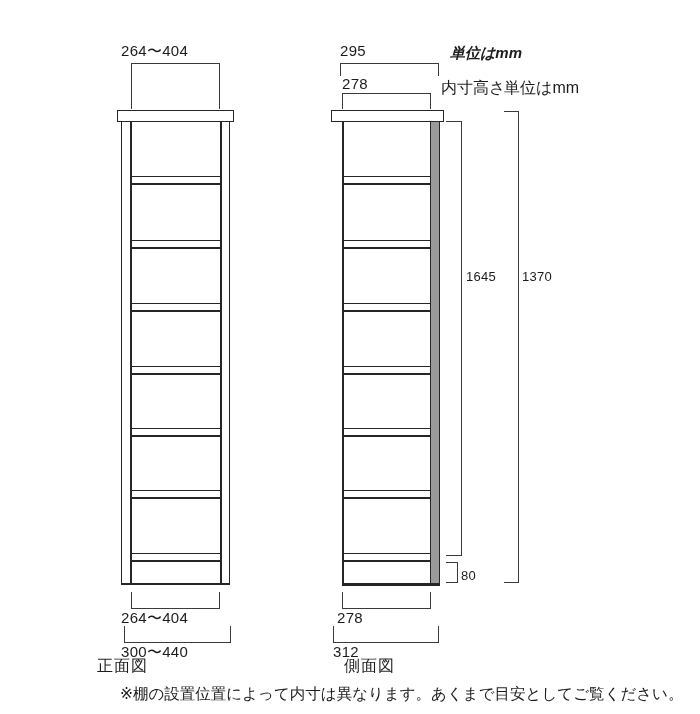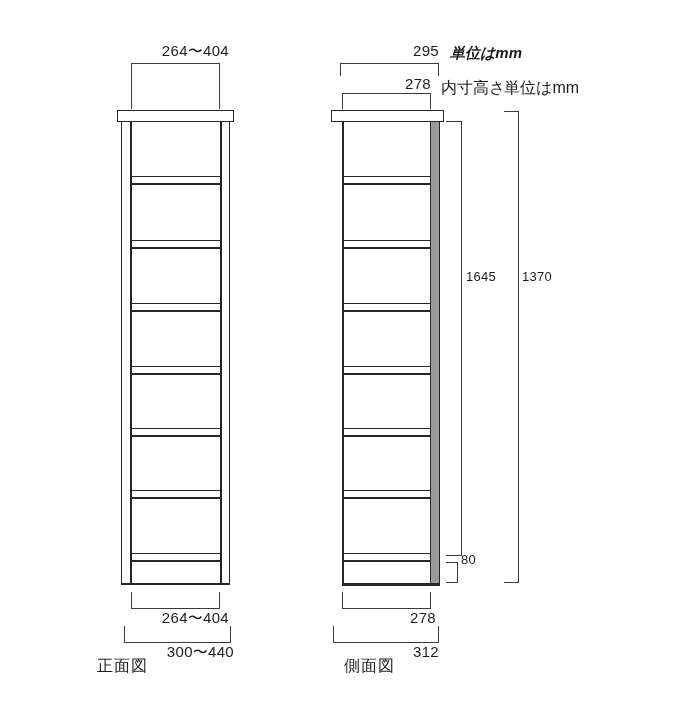"264〜404" .dim { text-align: right -> left }
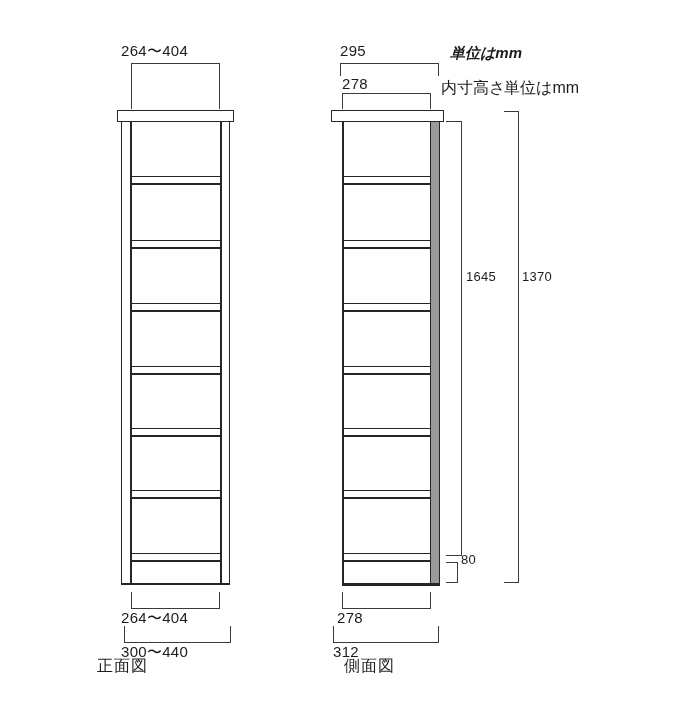"80" div.abs { top: 552px -> 568px }
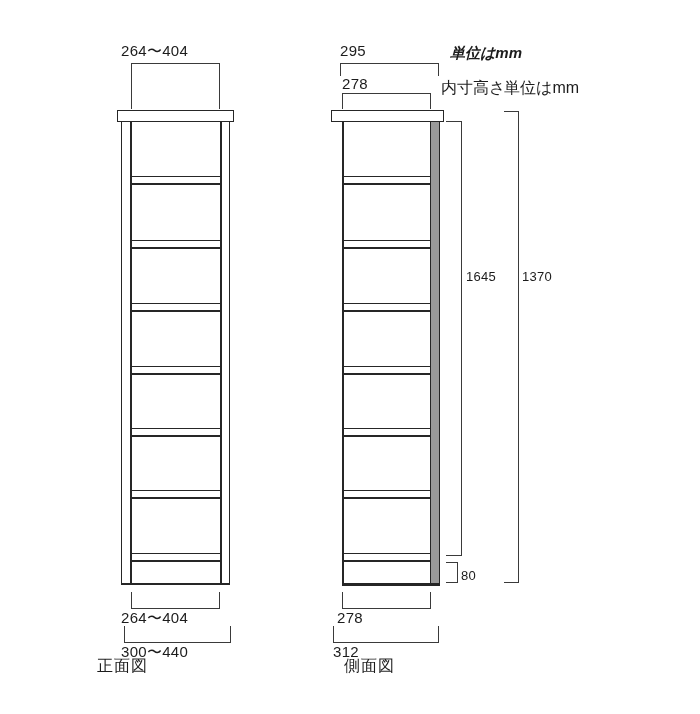"※棚の設置位置によって内寸は異なります。あくまで目安としてご覧ください。" div.abs { html: none -> <div>※棚の設置位置によって内寸は異なります。あくまで目安としてご覧ください。</div> }
